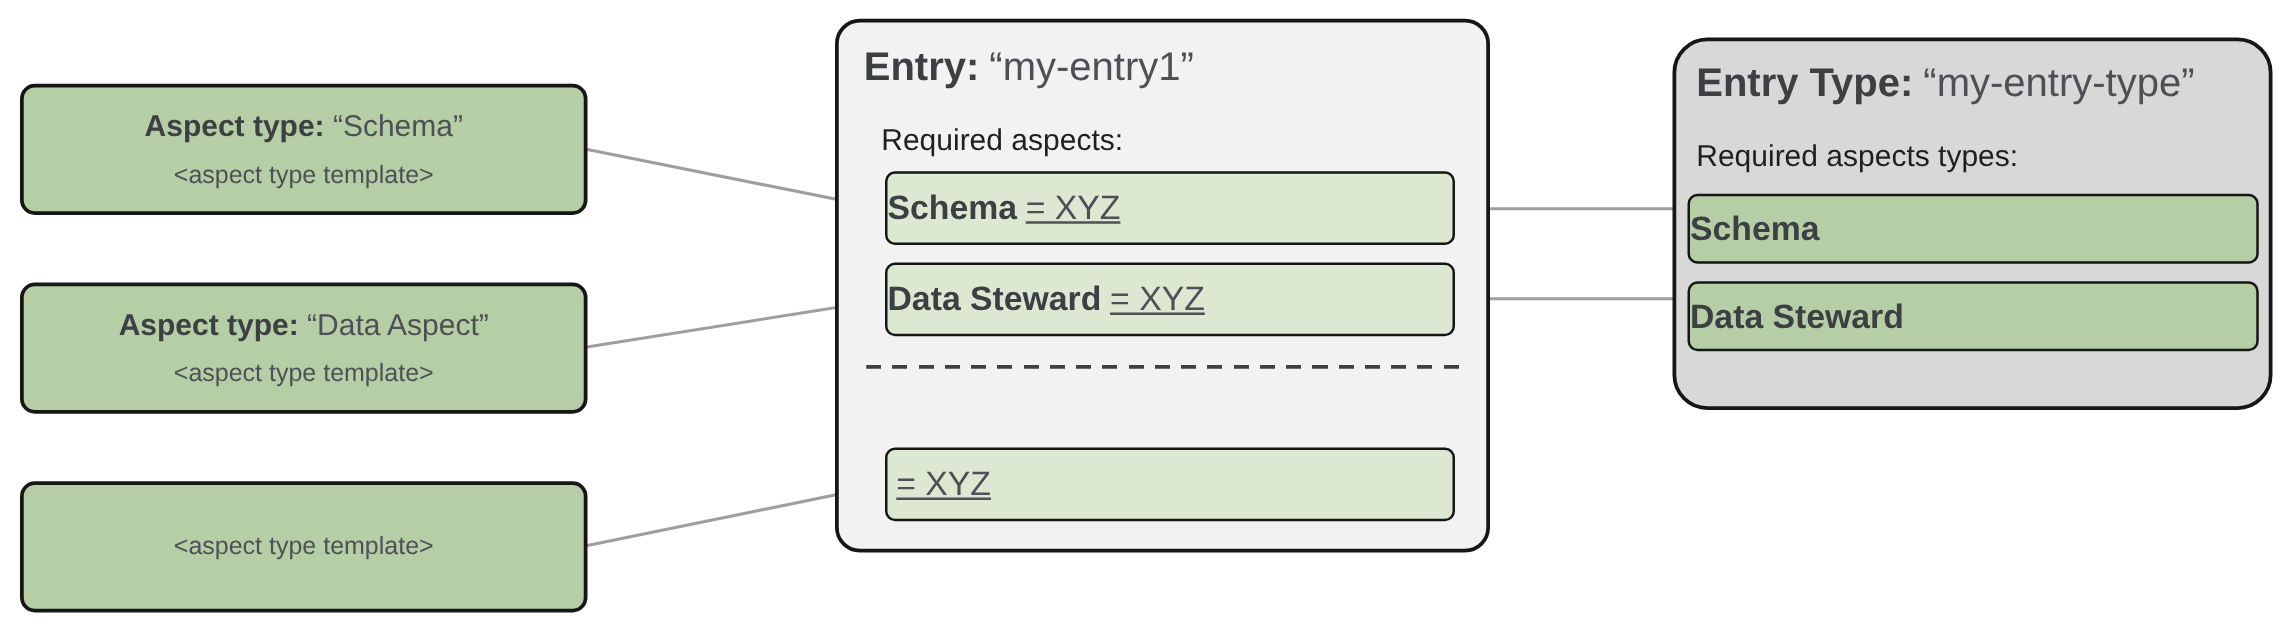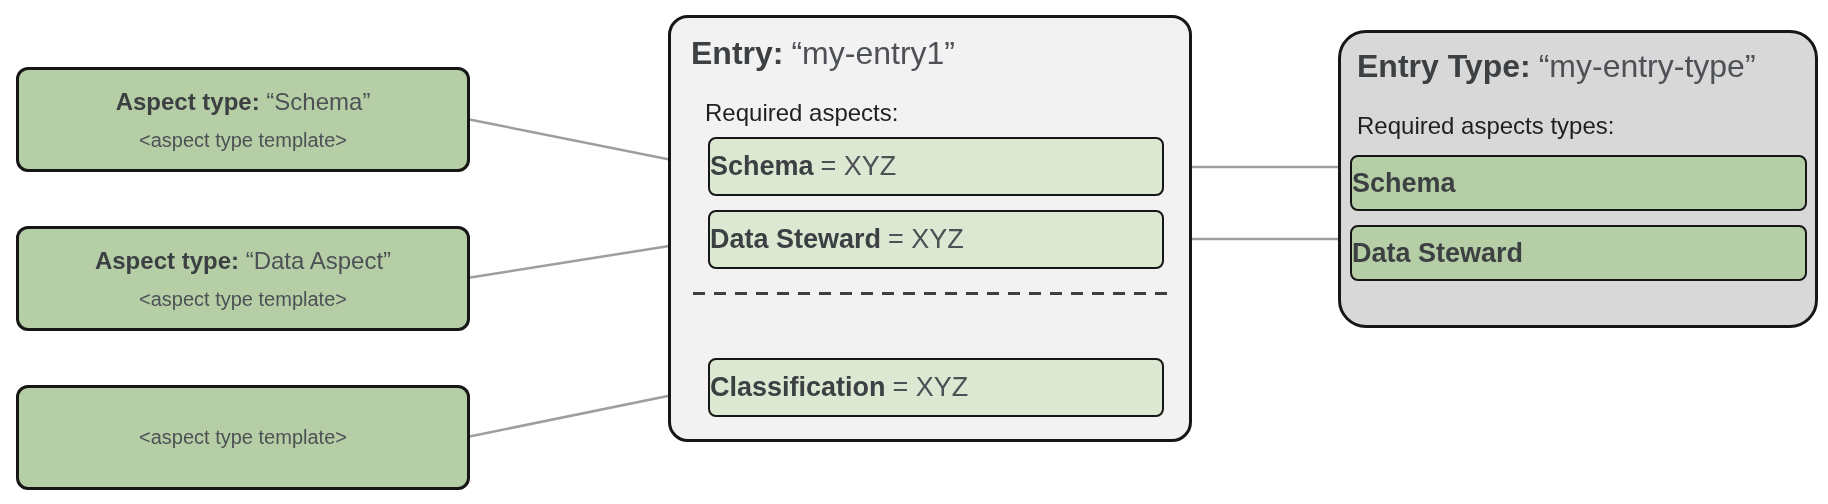"= XYZ" .pill .value { text-decoration: none -> underline }
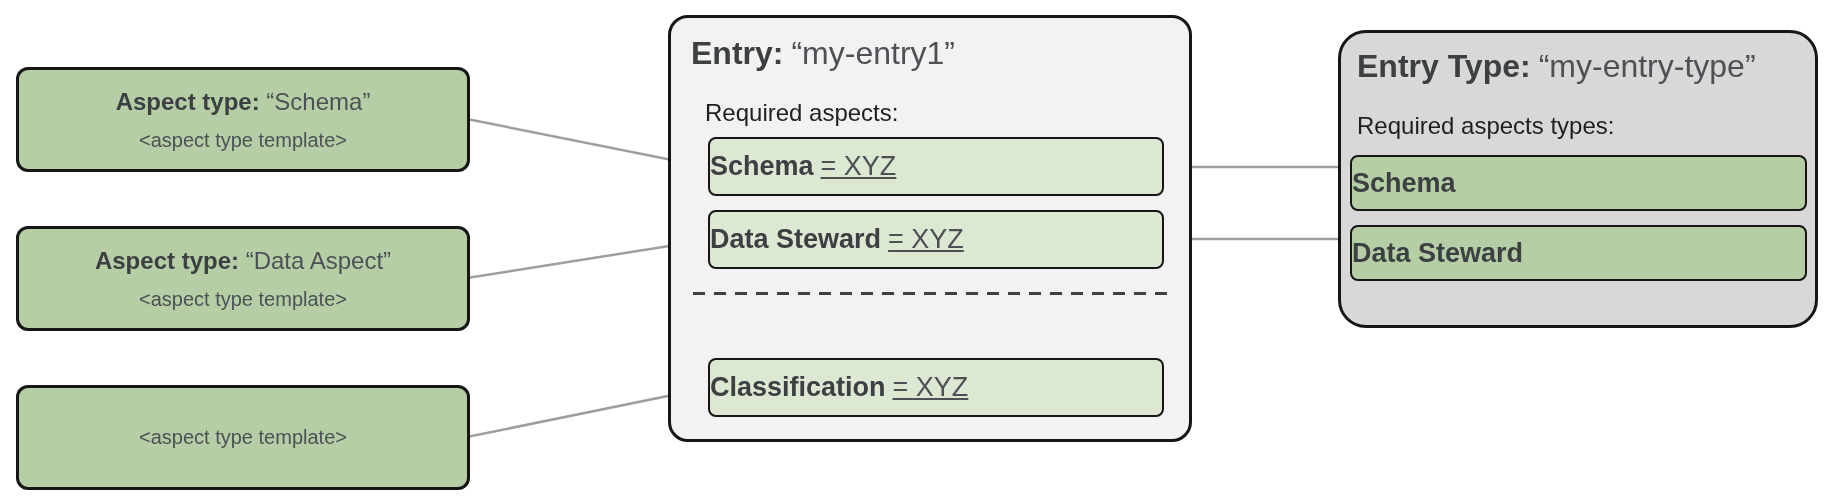"Classification" span.bold { html: <span>Classification</span> -> none }
